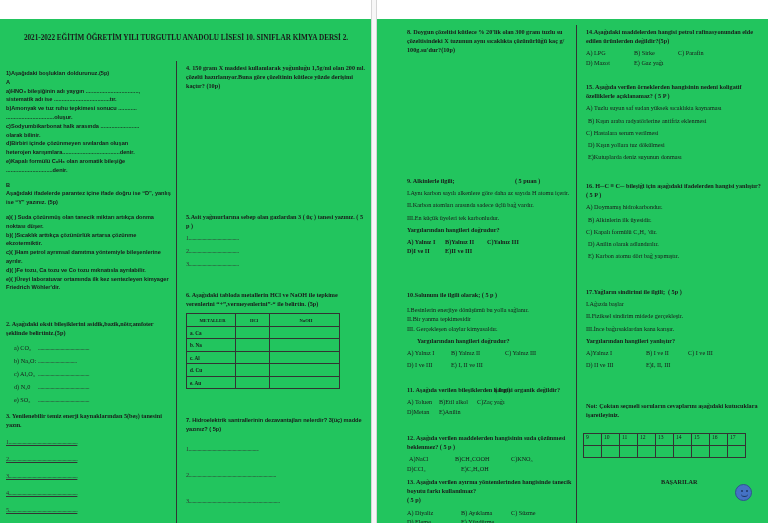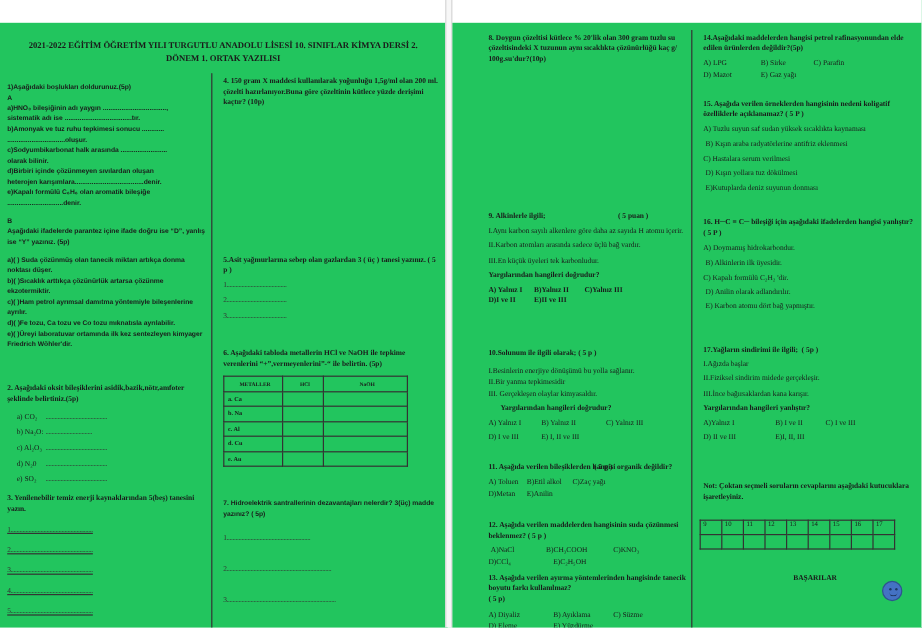"DÖNEM 1. ORTAK YAZILISI" span.line { html: <span>DÖNEM 1. ORTAK YAZILISI</span> -> none }
